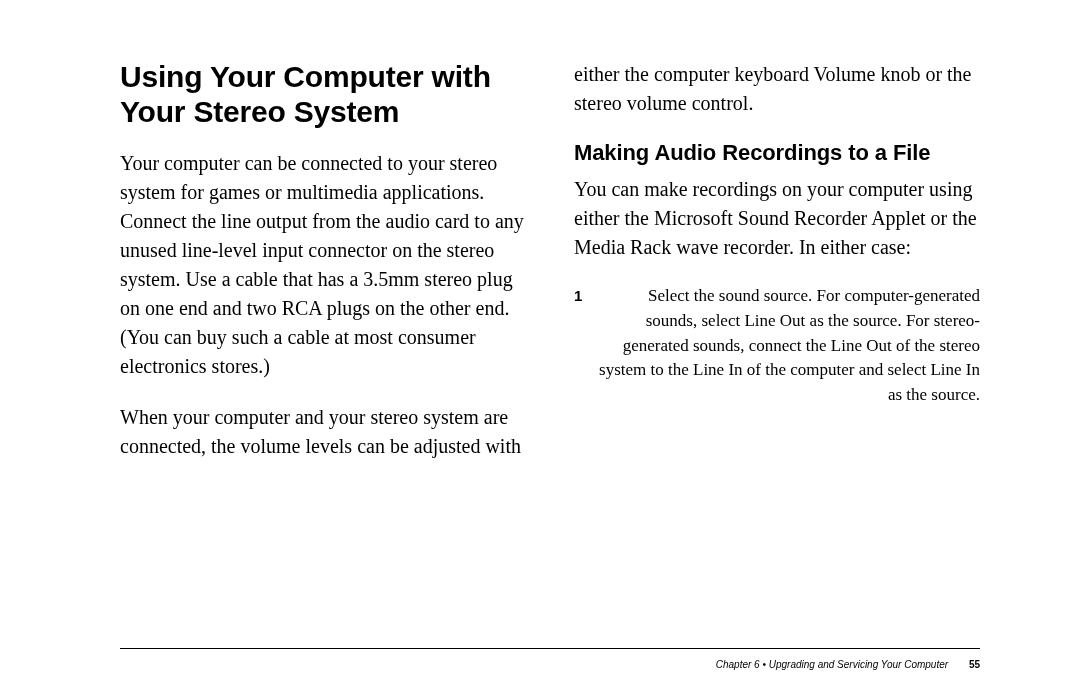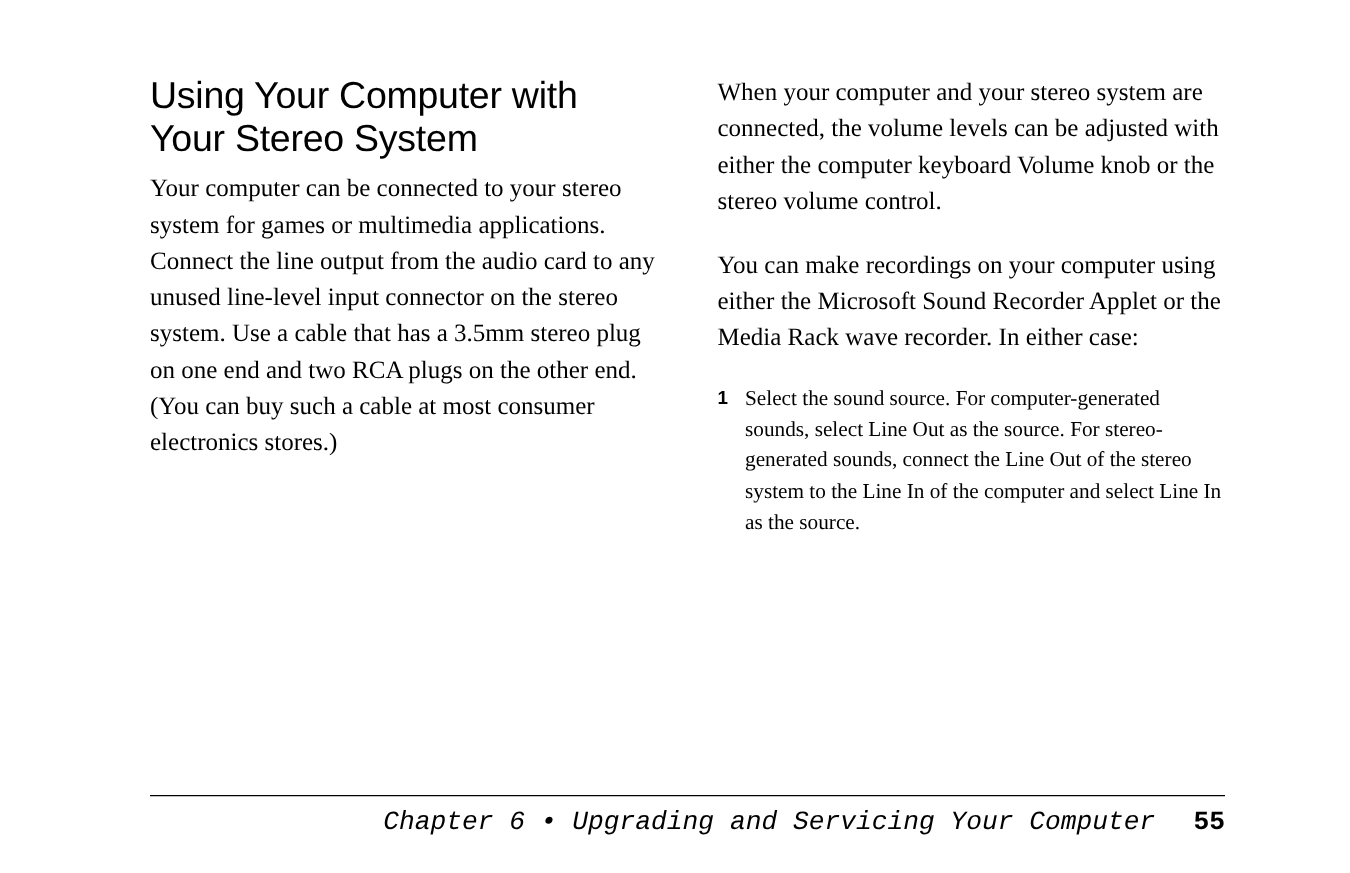"Using Your Computer with Your" .main-heading { font-weight: normal -> bold; margin: 0 0 8px 0 -> 0 0 20px 0 }
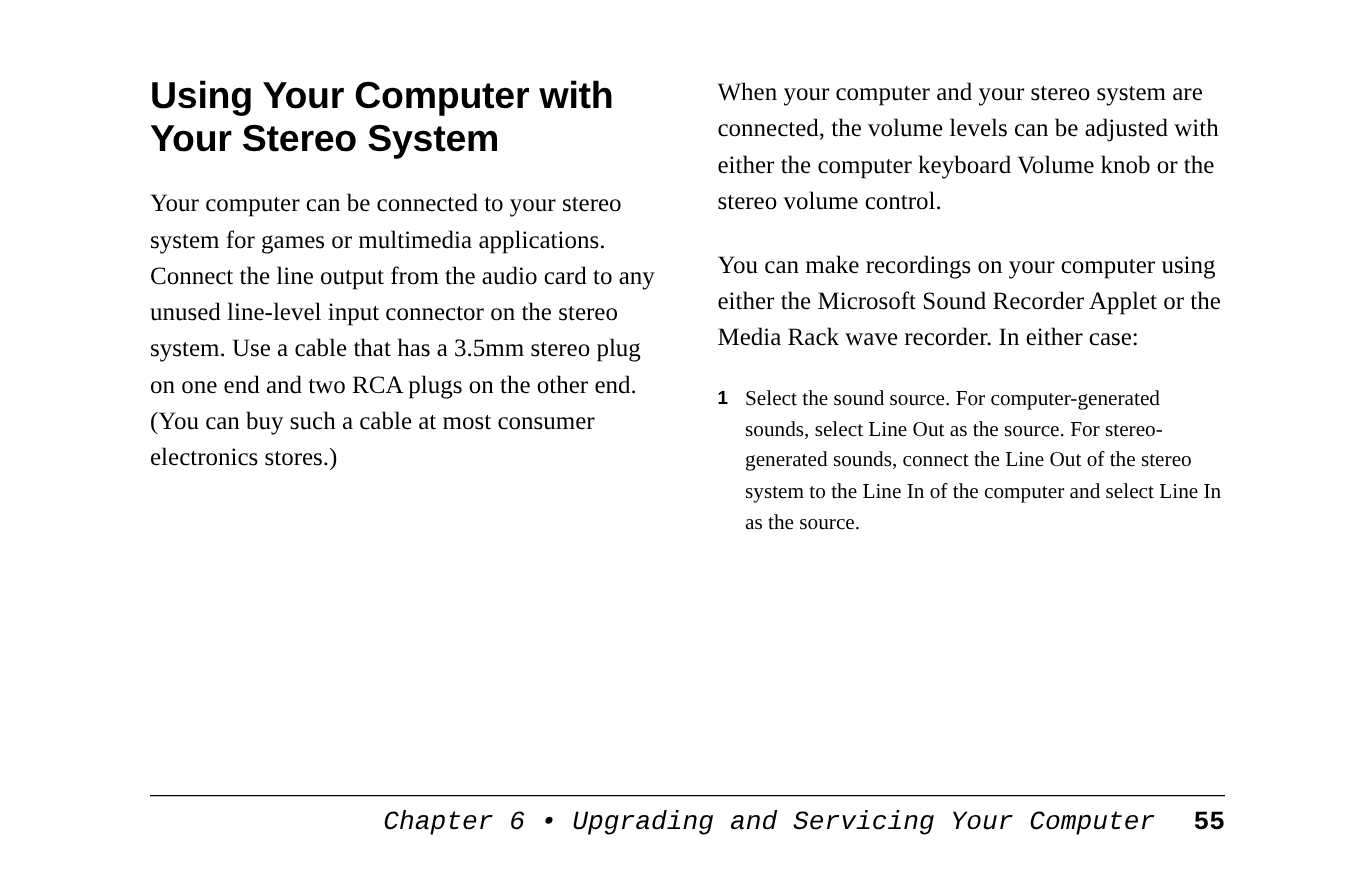"Making Audio Recordings to a" h2.sub-heading { html: none -> <h2>Making Audio Recordings to a File</h2> }
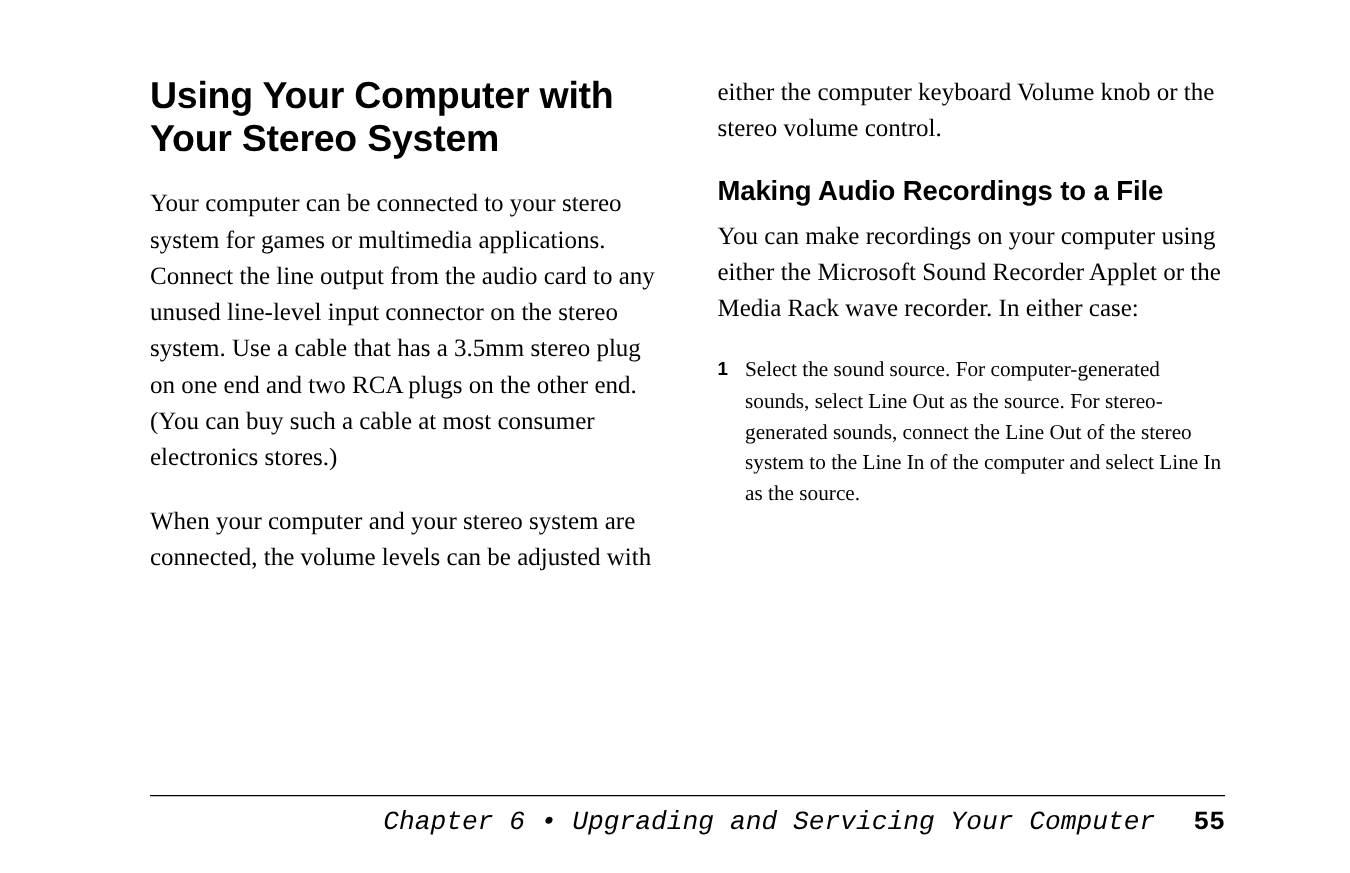"Select the sound source. For" .list-text { text-align: none -> right }
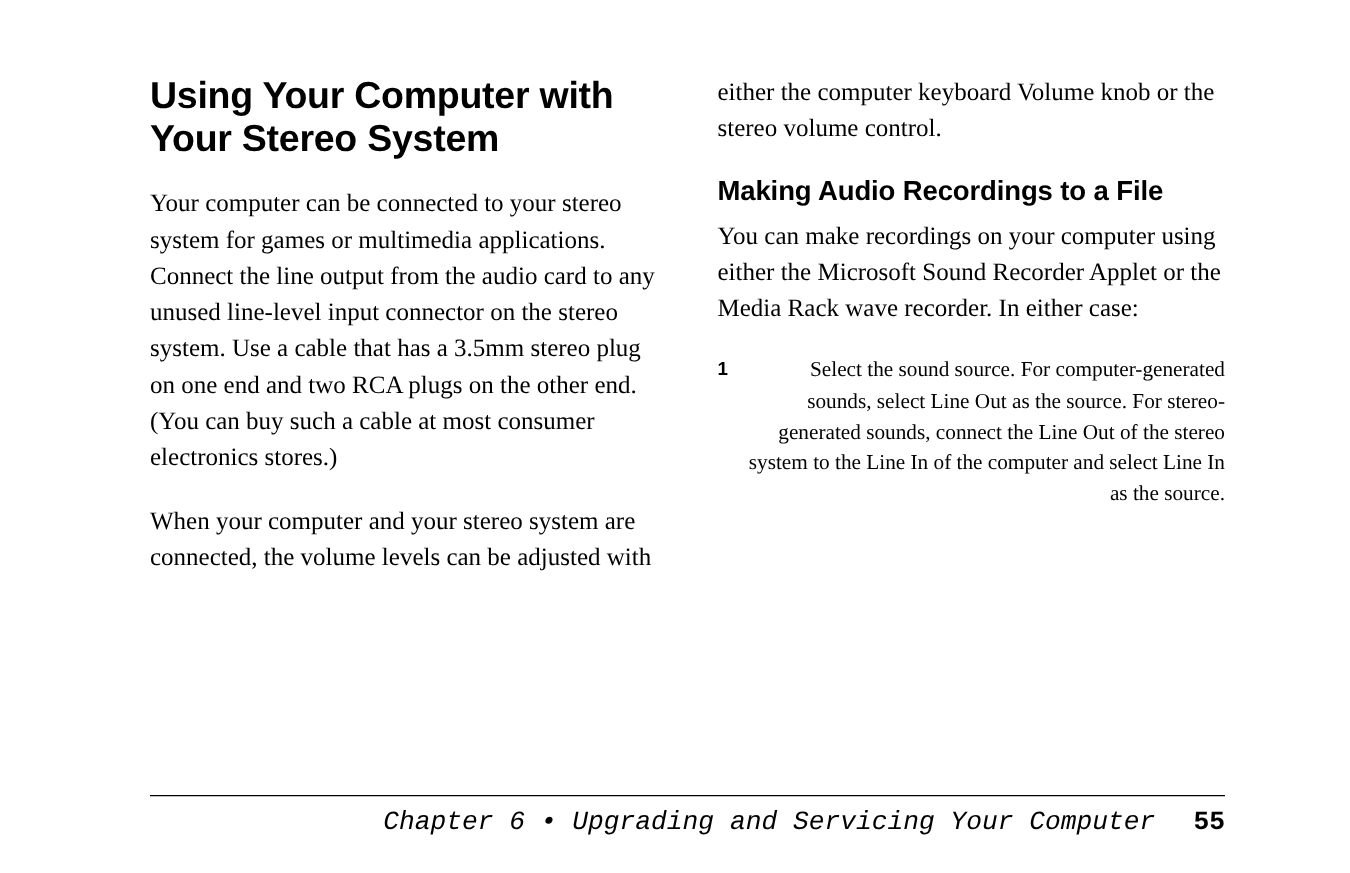"Chapter 6 • Upgrading and" .footer-text { font-family: Liberation Mono, monospace -> Liberation Sans, sans-serif; font-size: 21px -> 10px }
